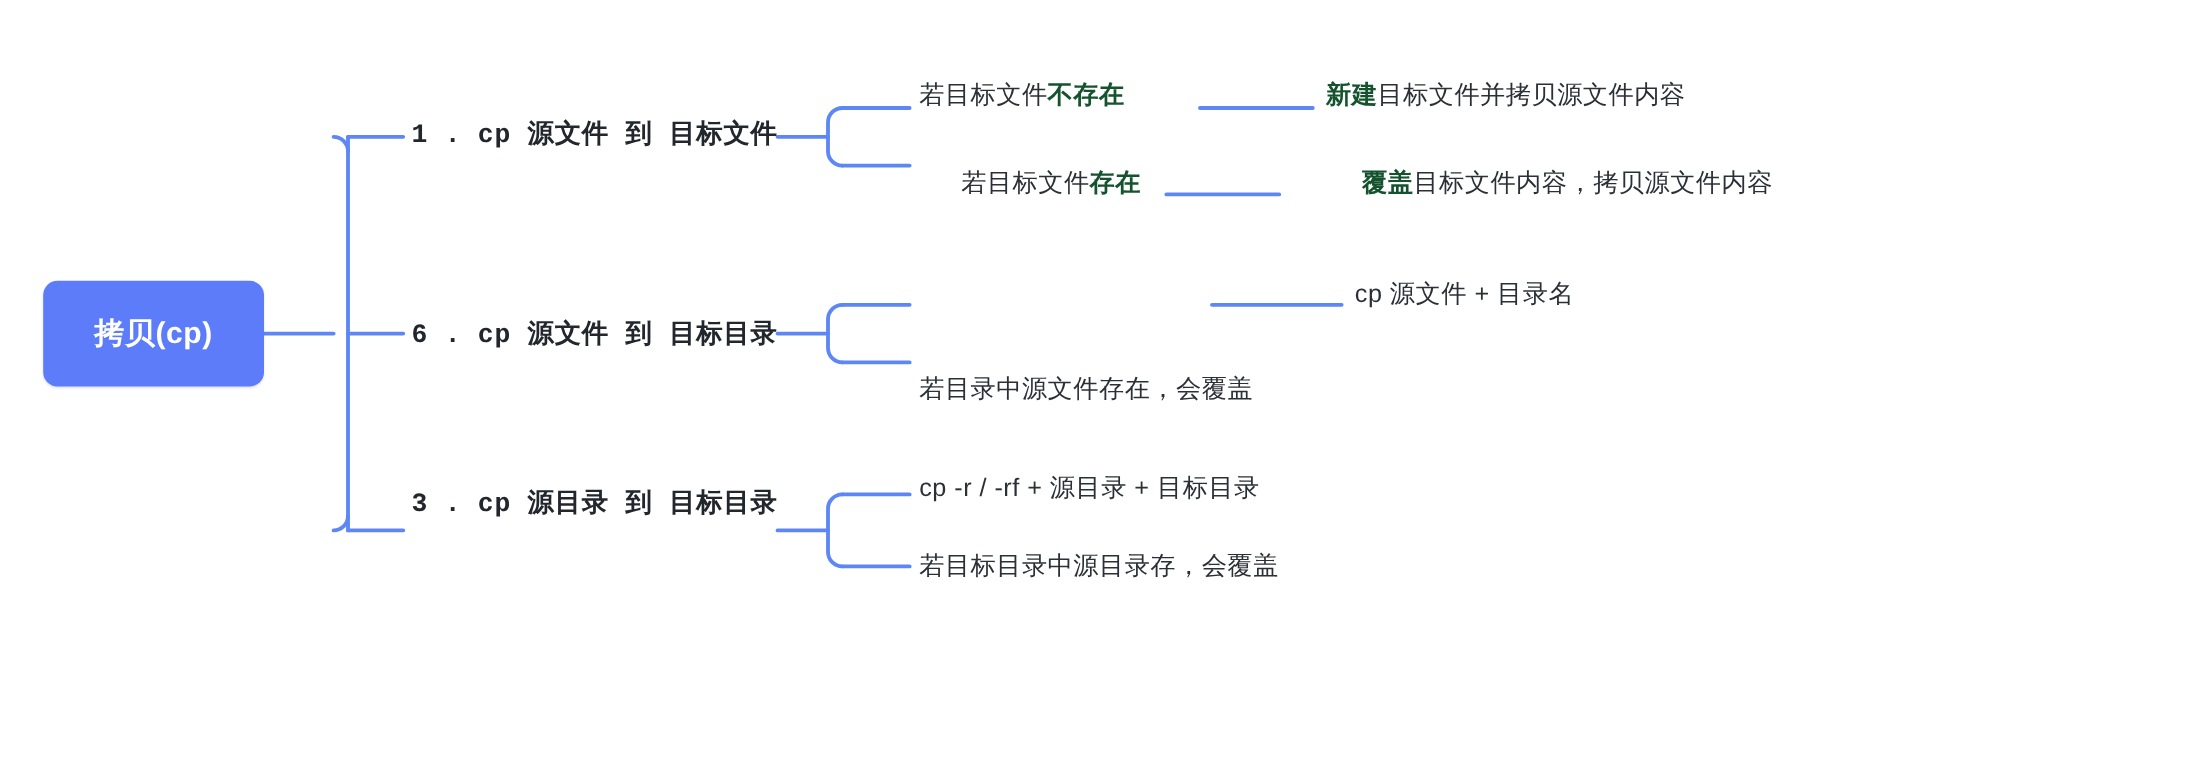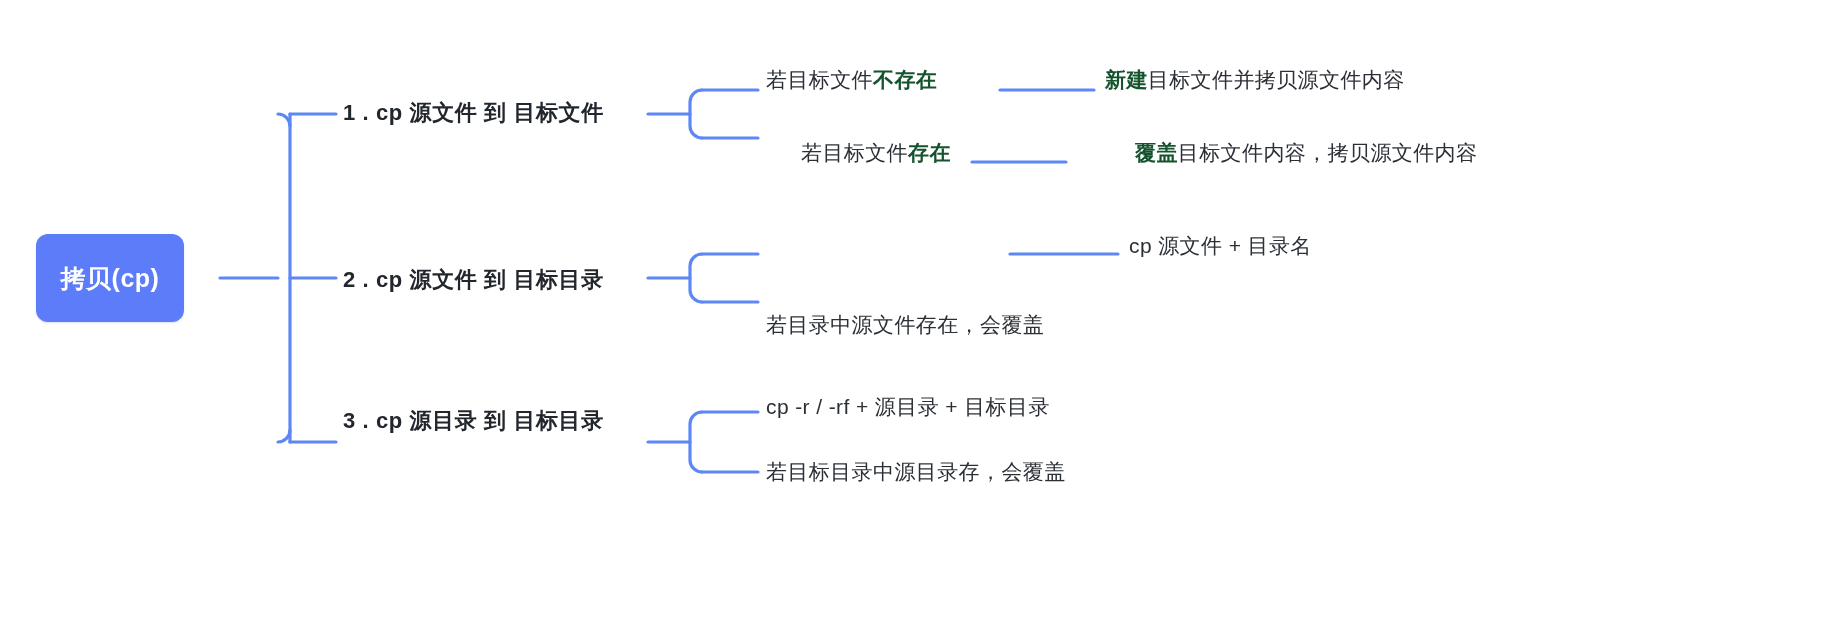"1 . cp 源文件 到" .branch-label { font-family: none -> Liberation Mono, monospace }
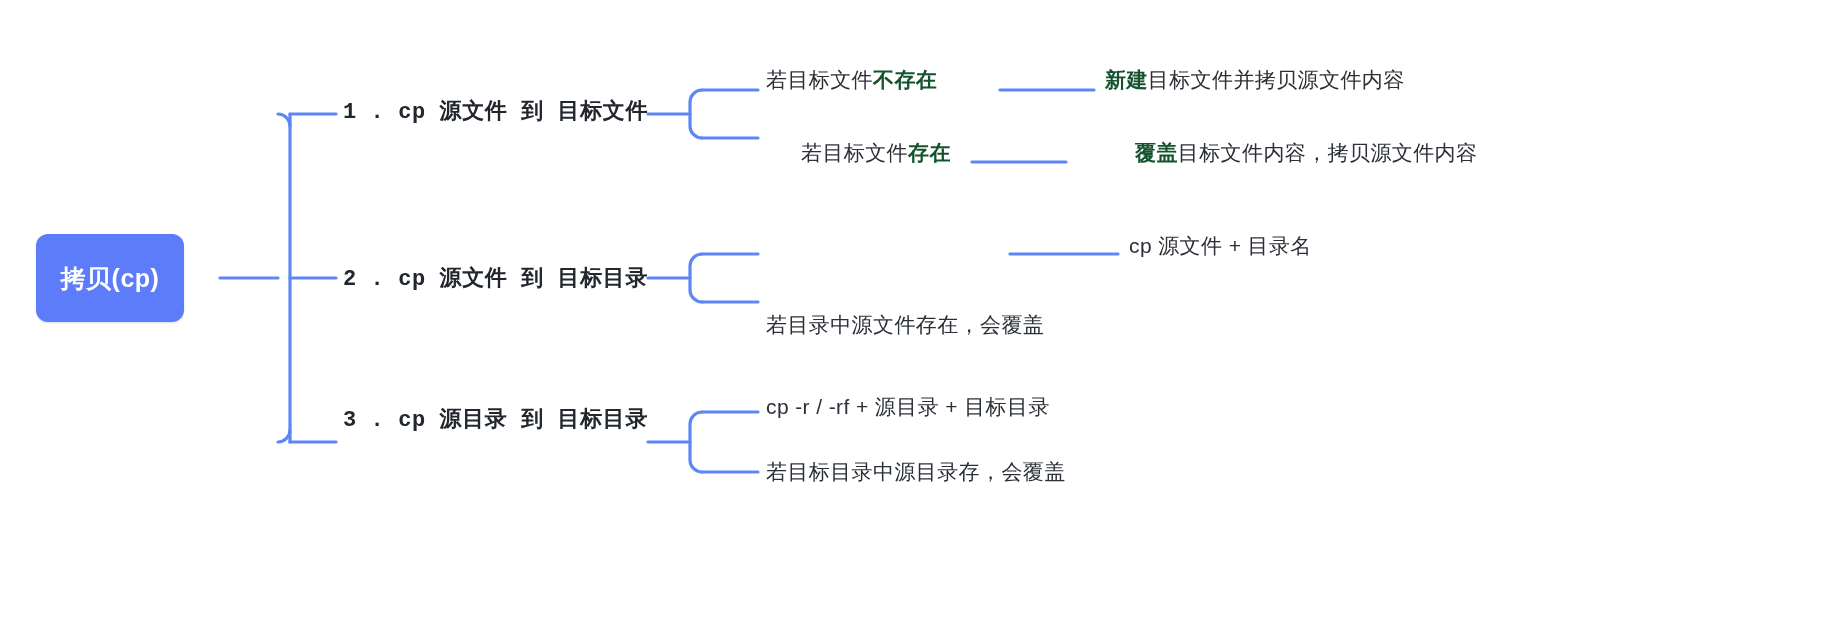"拷贝(cp)" .root-node { width: 148px -> 184px }
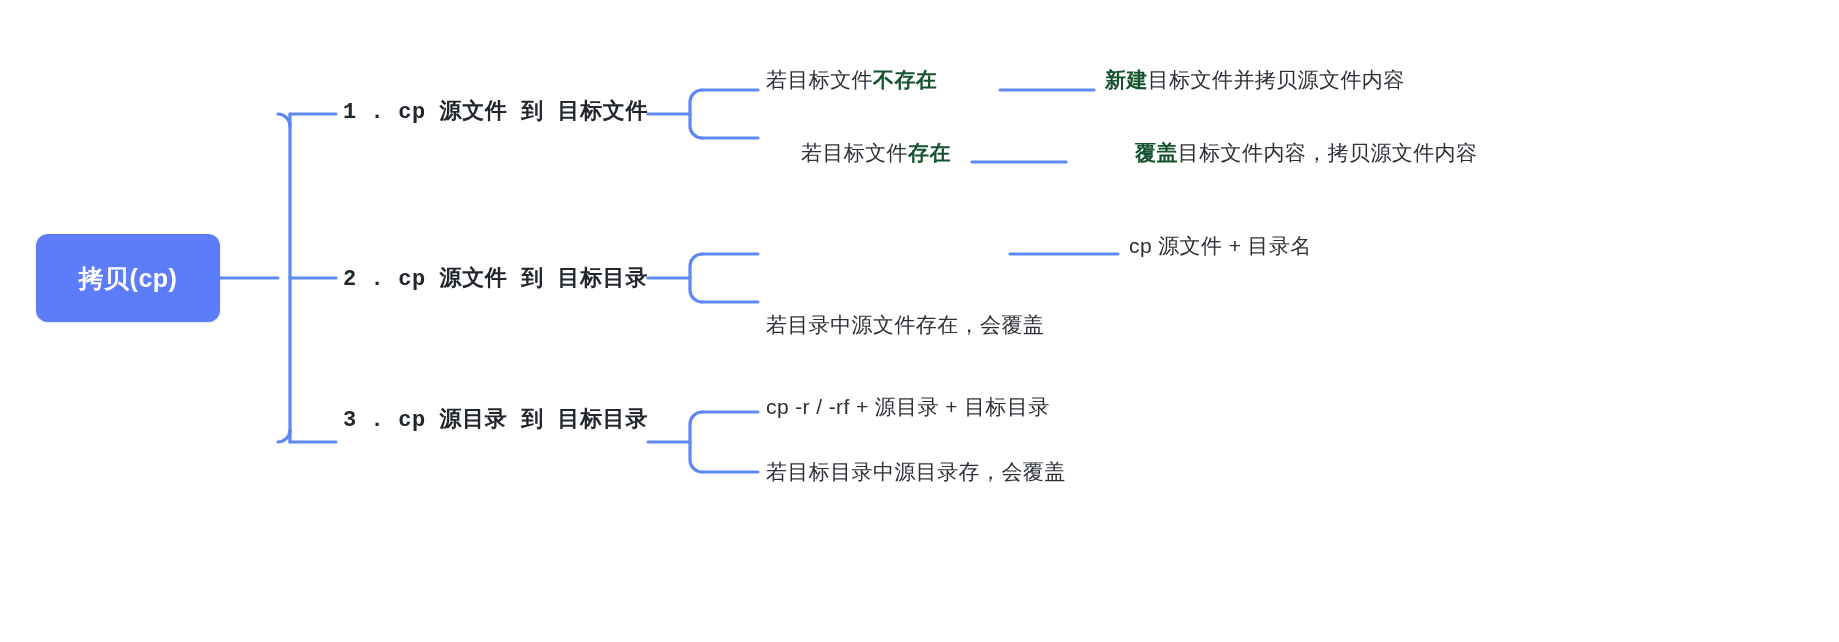"2 . cp 源文件 到" span { text: 2 -> 6 }
